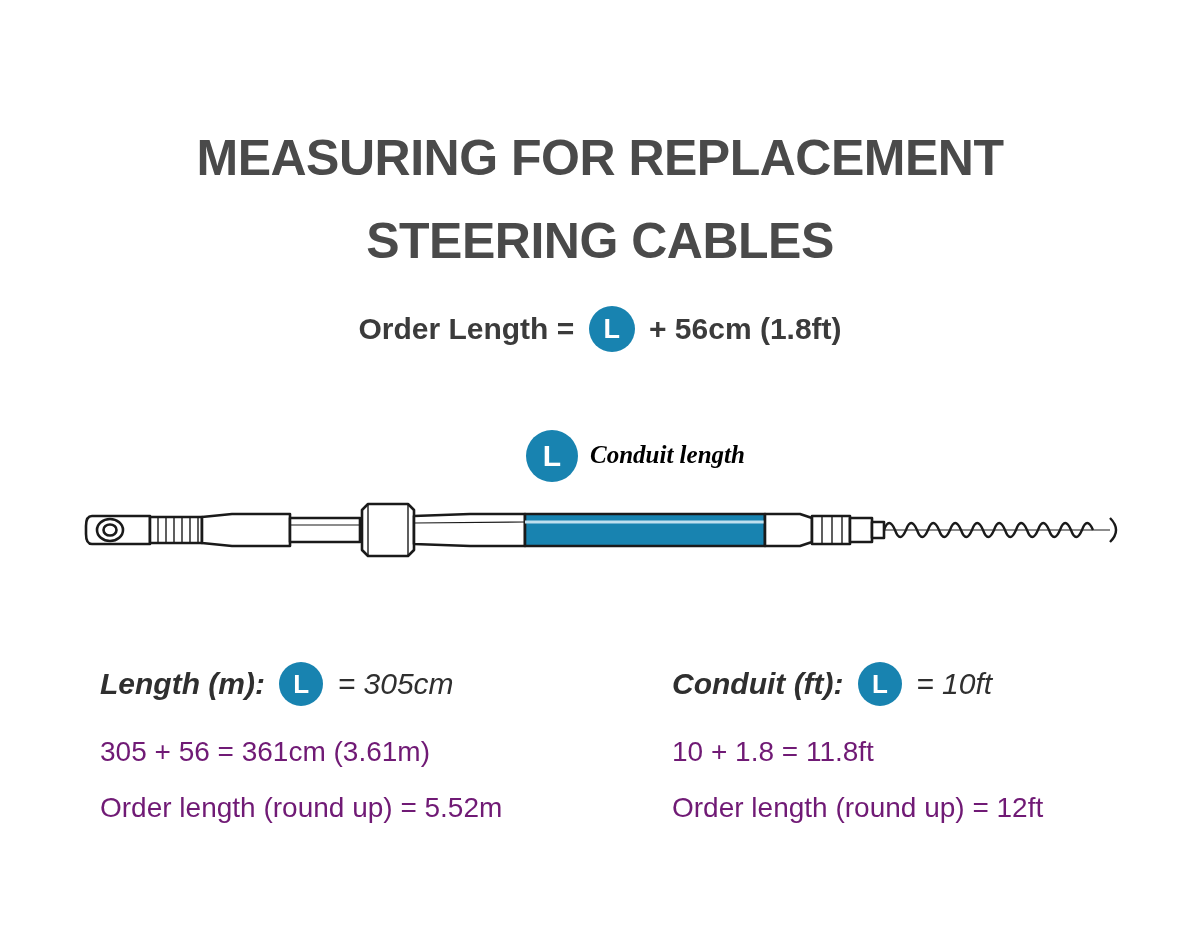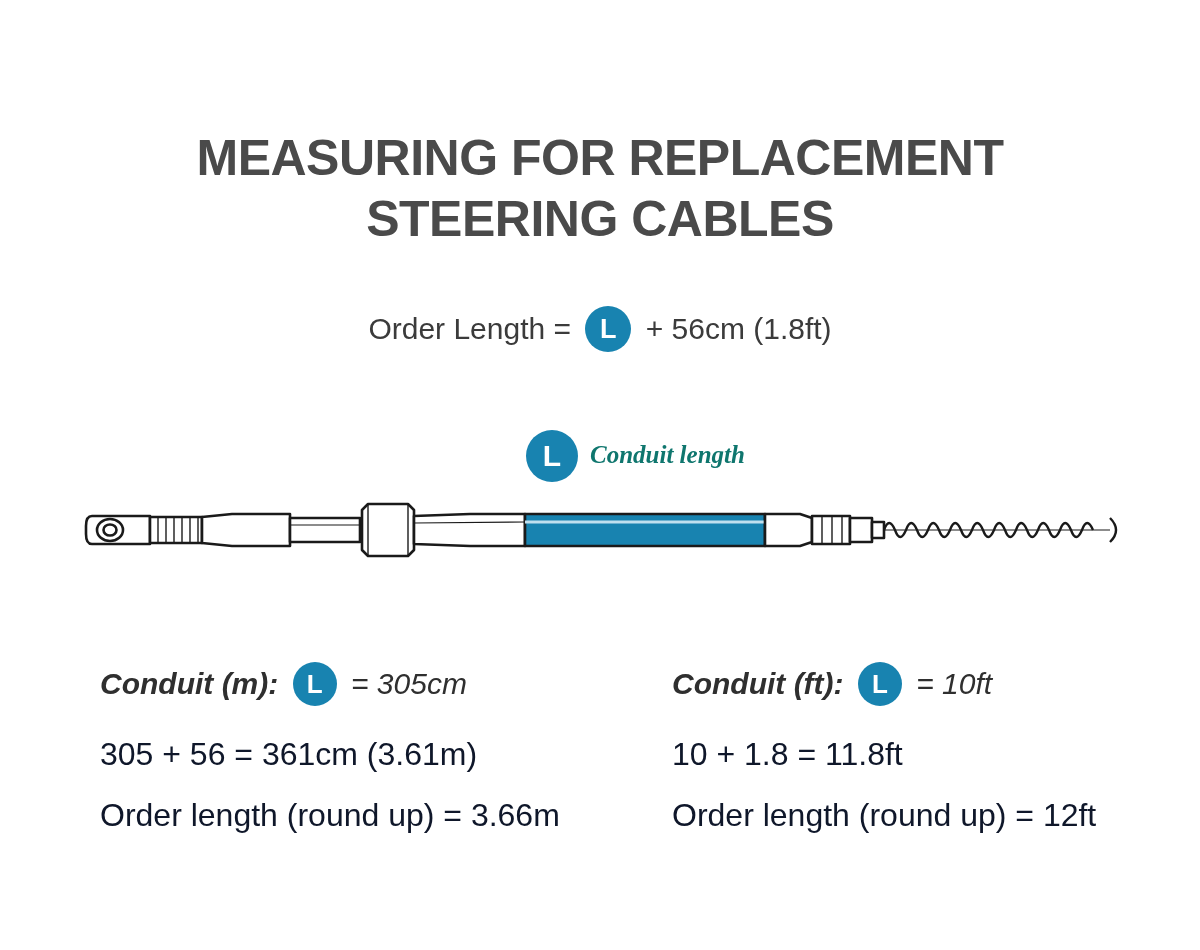"STEERING CABLES" .title .line2 { margin-top: none -> 22px }
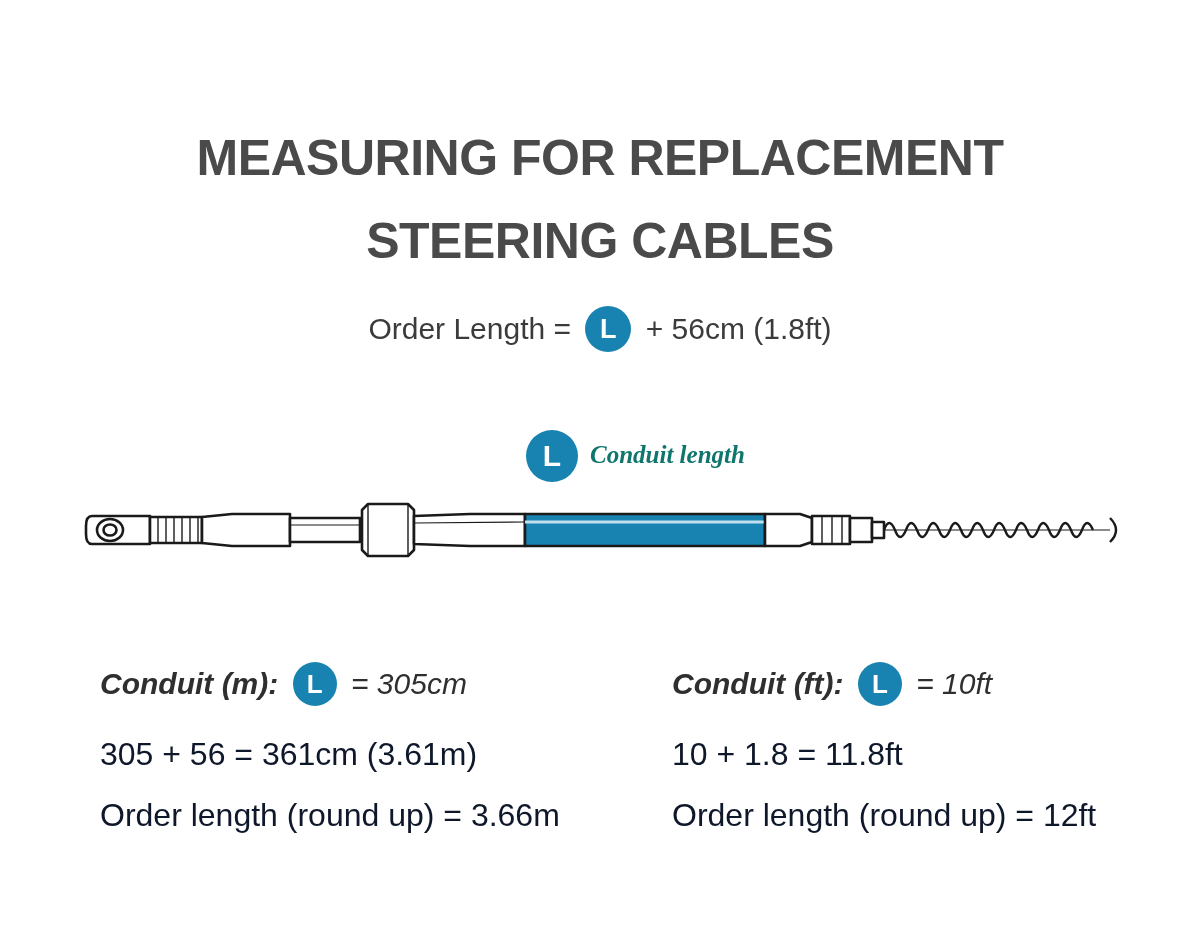"Order Length =" .formula > span { font-weight: none -> bold }
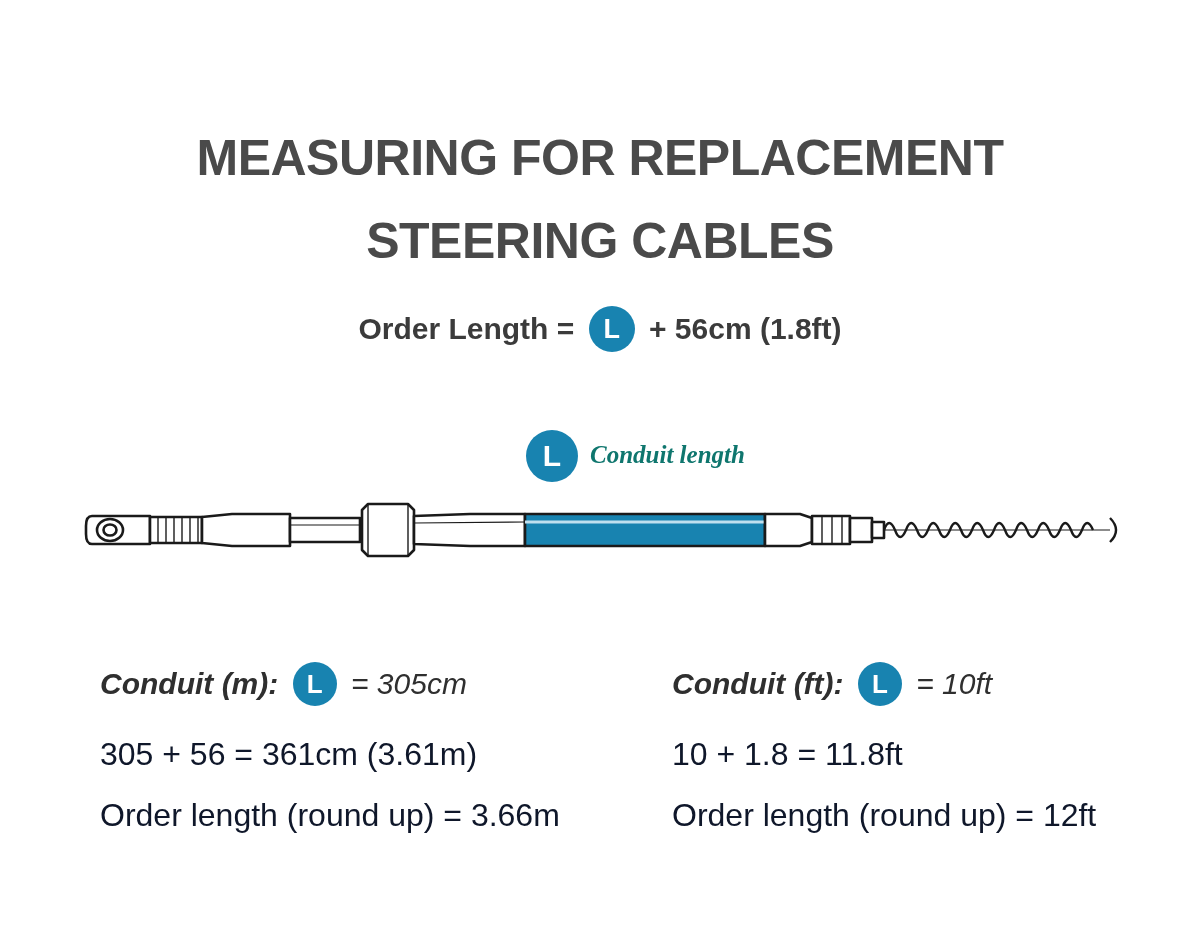"Conduit length" .conduit-label { color: #0f766e -> #000000 }
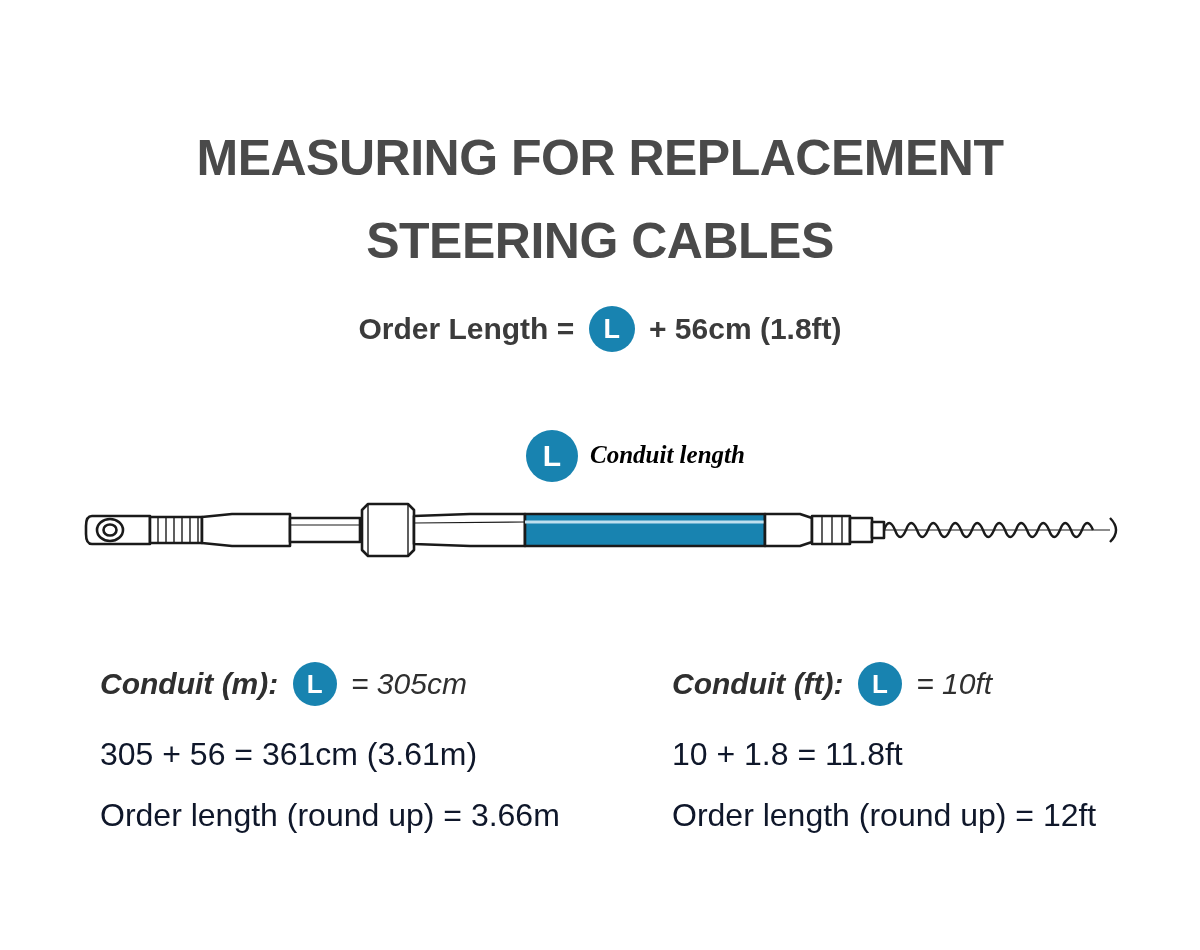"Conduit (m):" span.lead { text: Conduit -> Length }
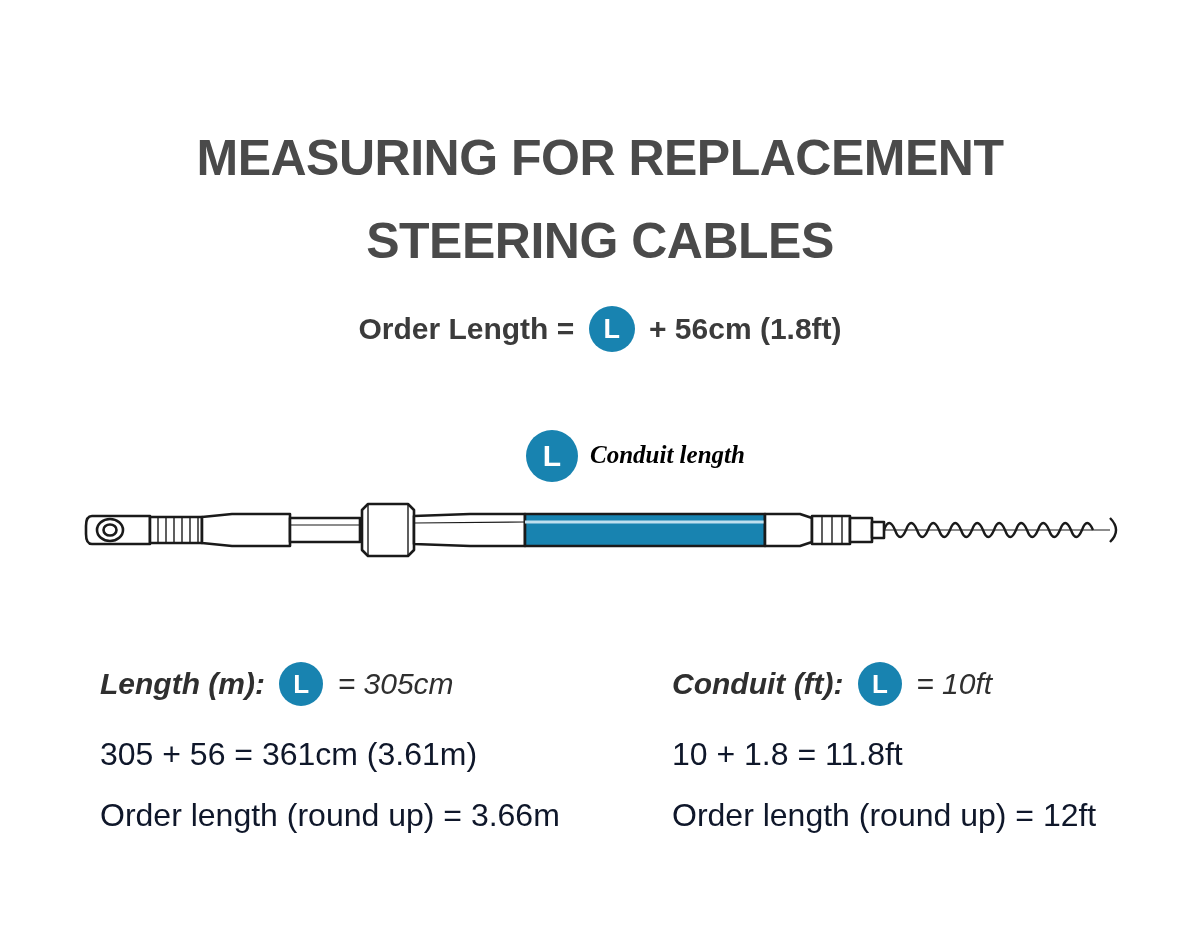"305 + 56 = 361cm" .ex-line { color: #0f172a -> #701a75; font-size: 32px -> 28px }
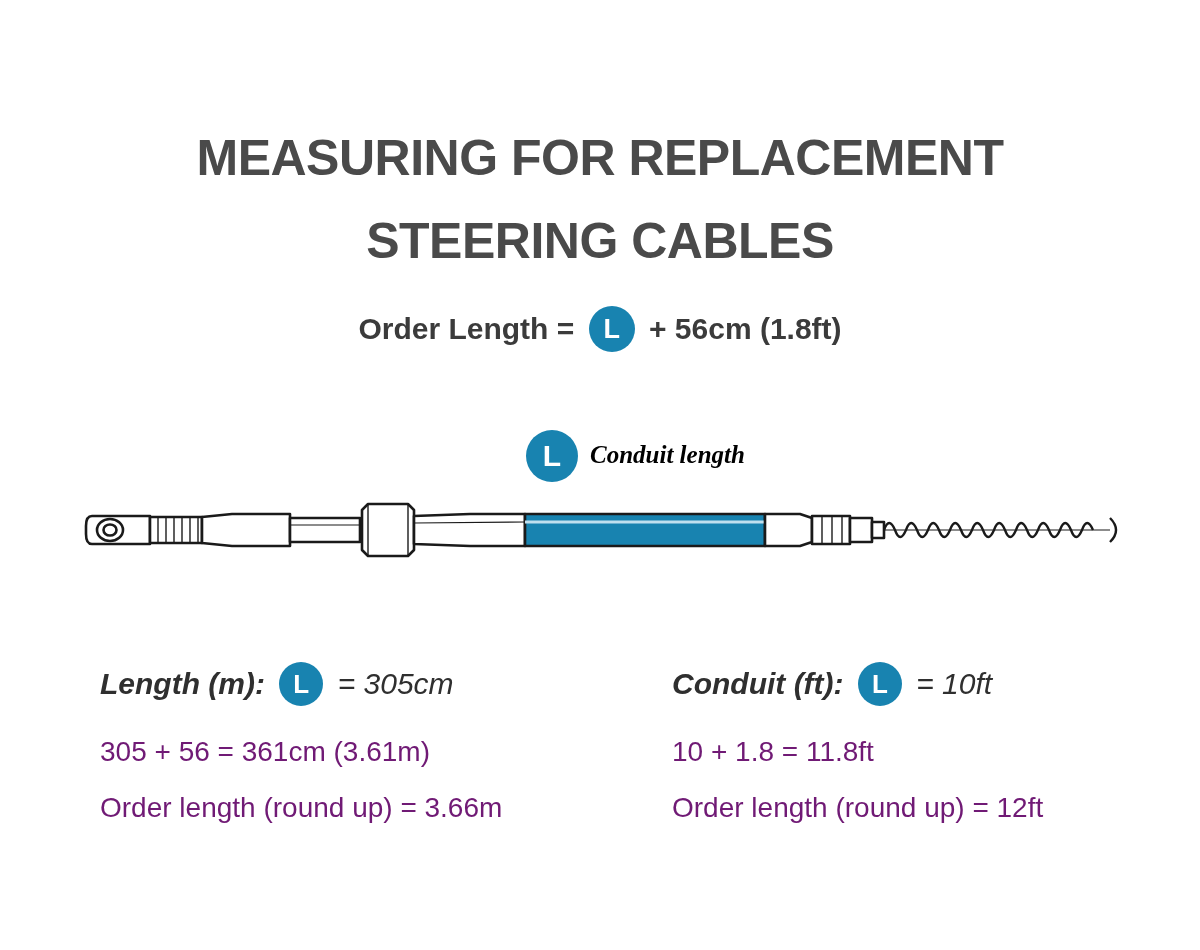"Order length (round up) = 3.66m" div.ex-line { text: 3.66m -> 5.52m }
